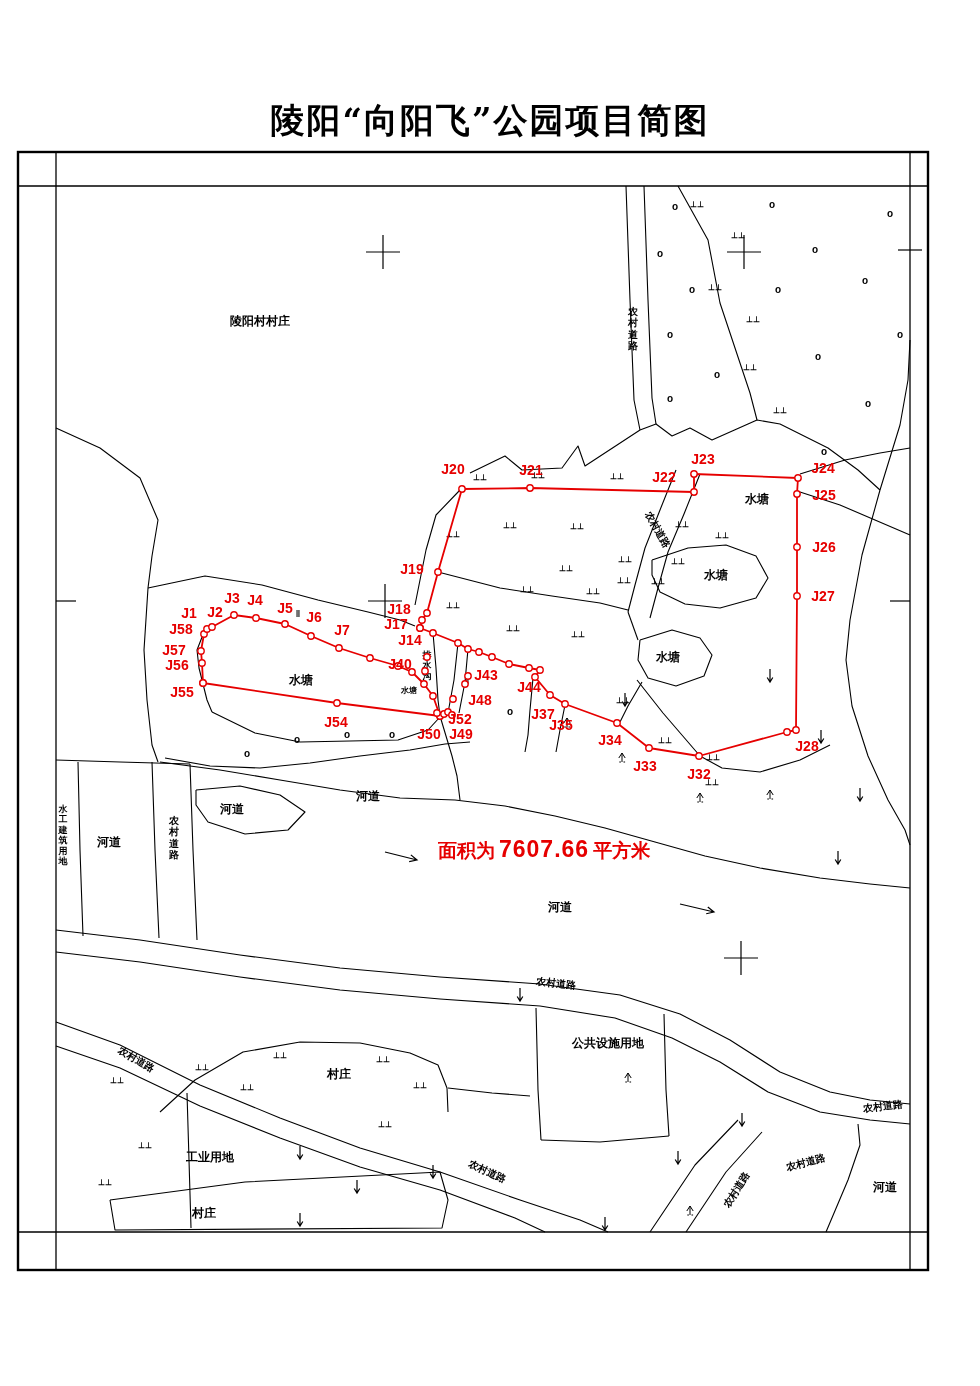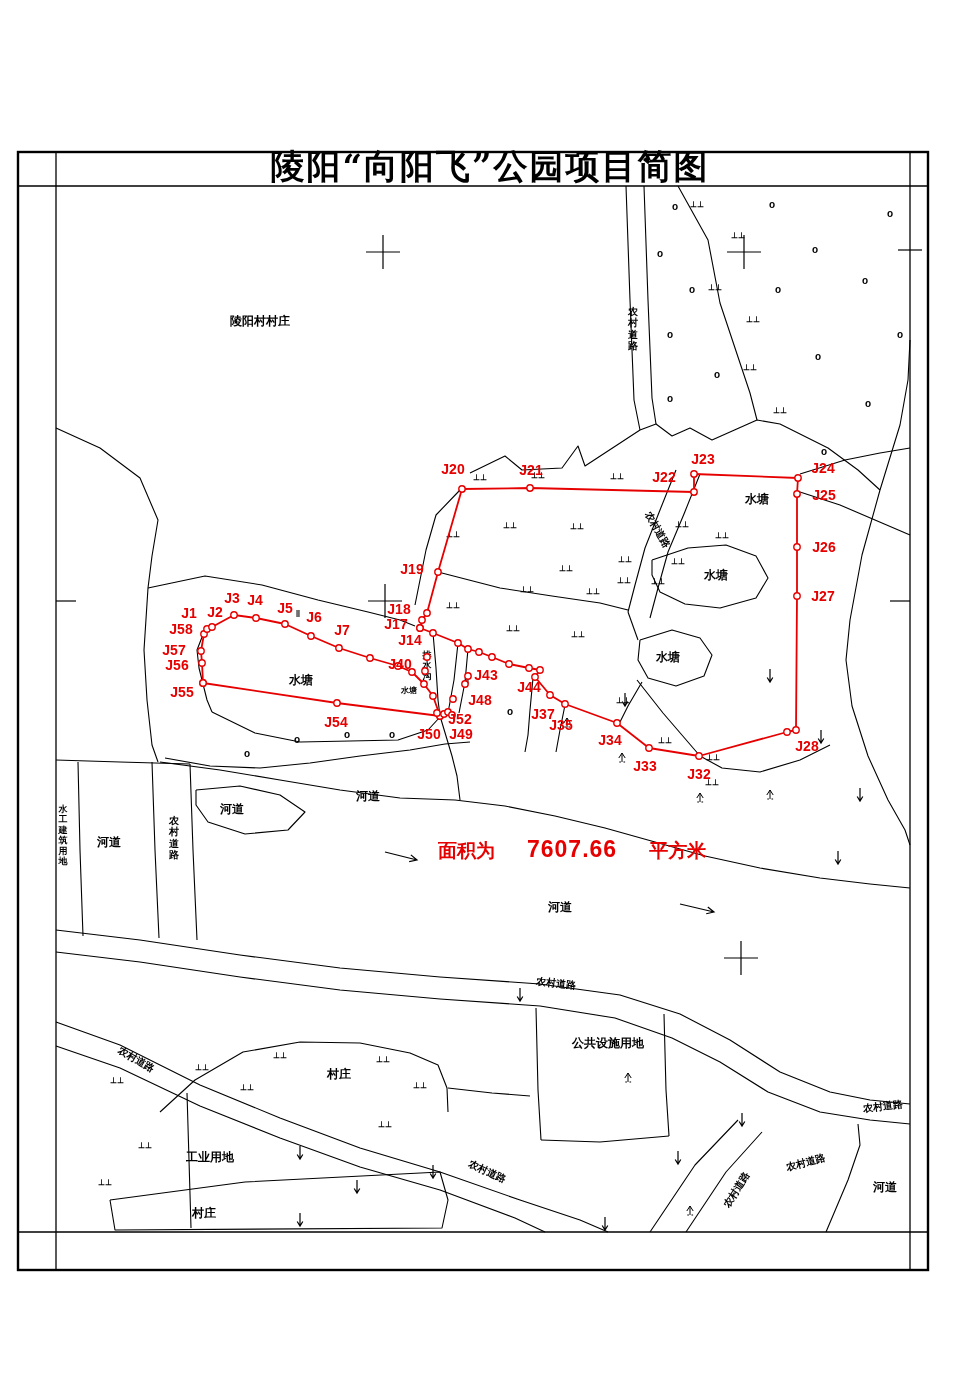"陵阳“向阳飞”公园项目简图" .map-title { margin-top: 46px -> none }
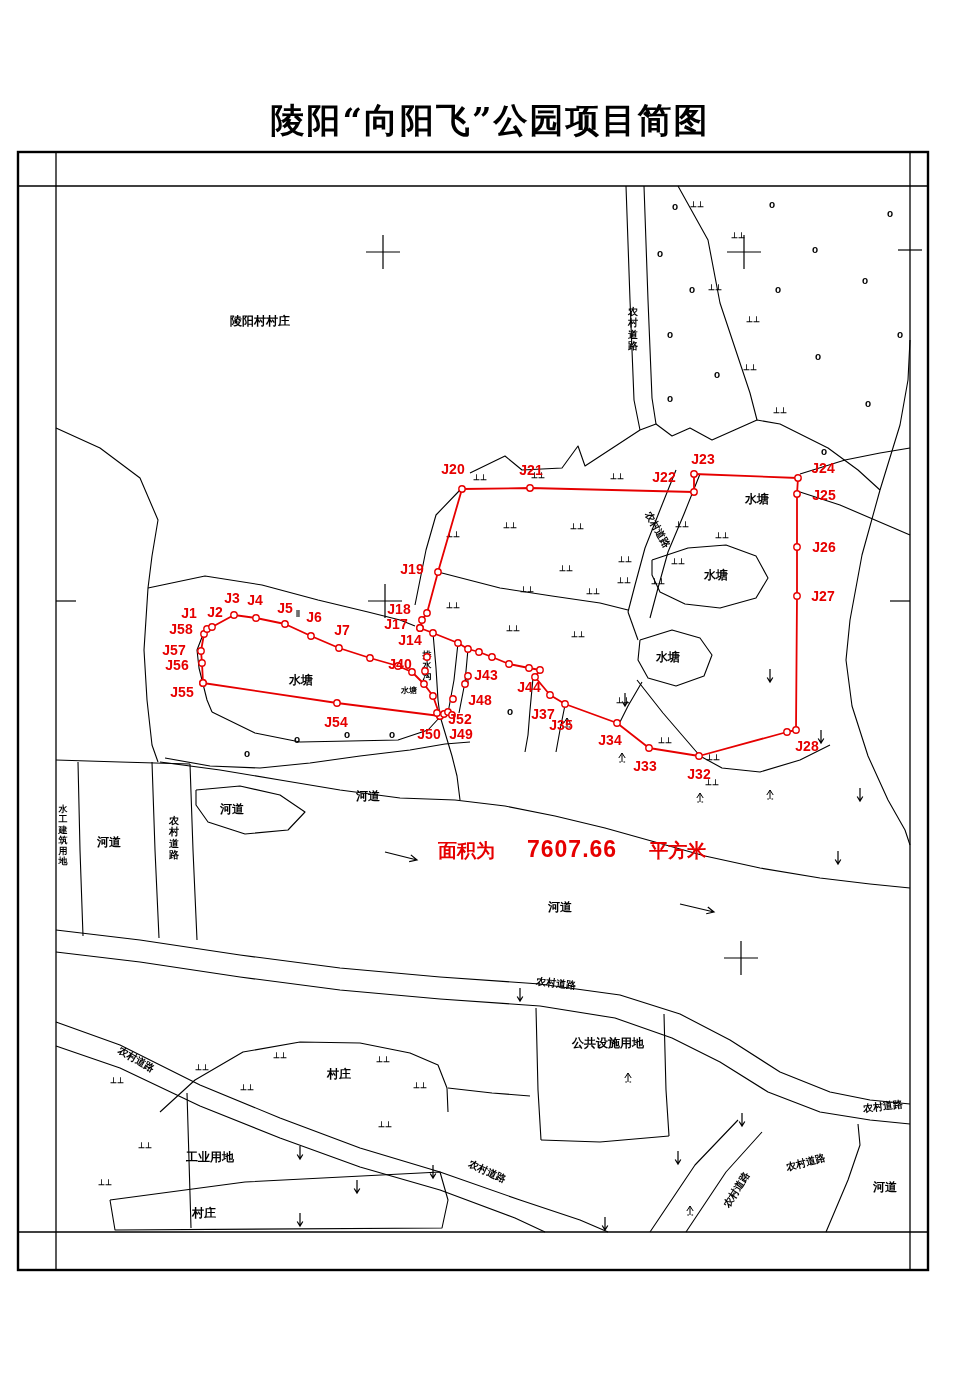"面积为" .area-label { gap: 32px -> 4px }
